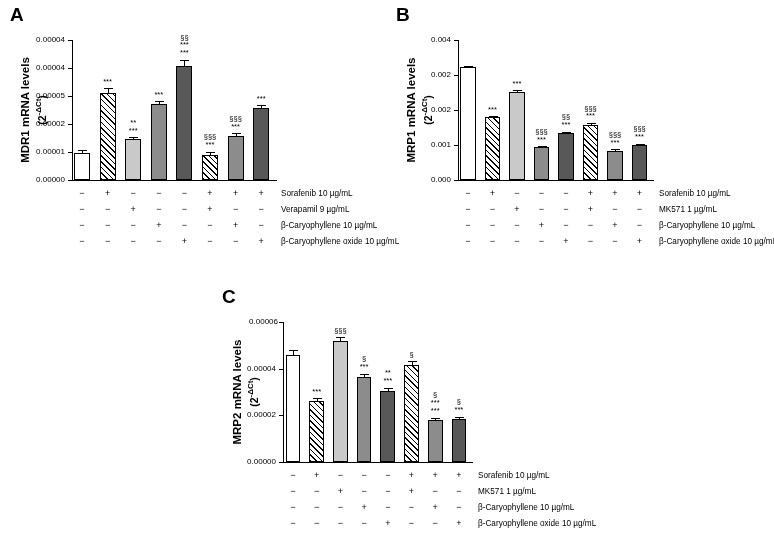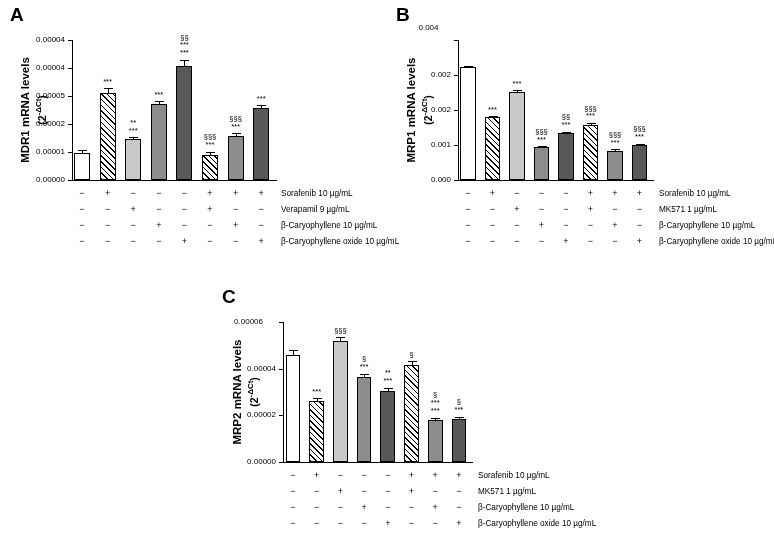"0.004" div.ticklabel { text-align: center -> none; top: 23px -> 35px }
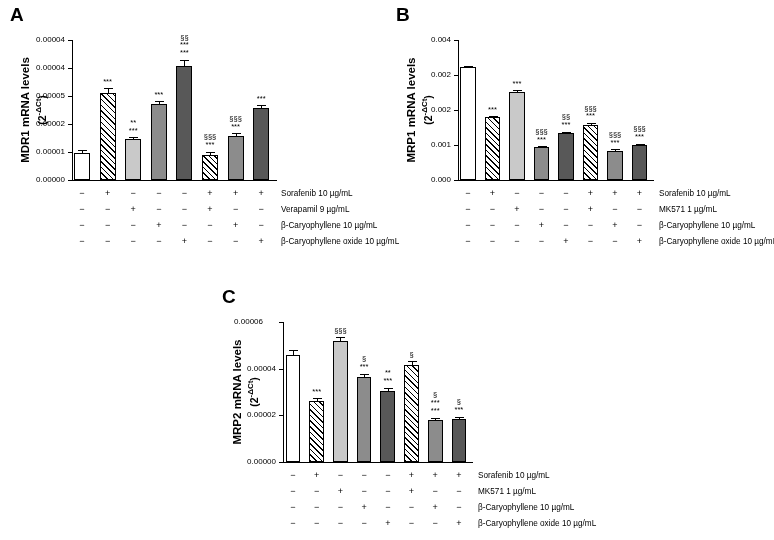"0.00006" div.ticklabel { left: 218px -> 233px }
